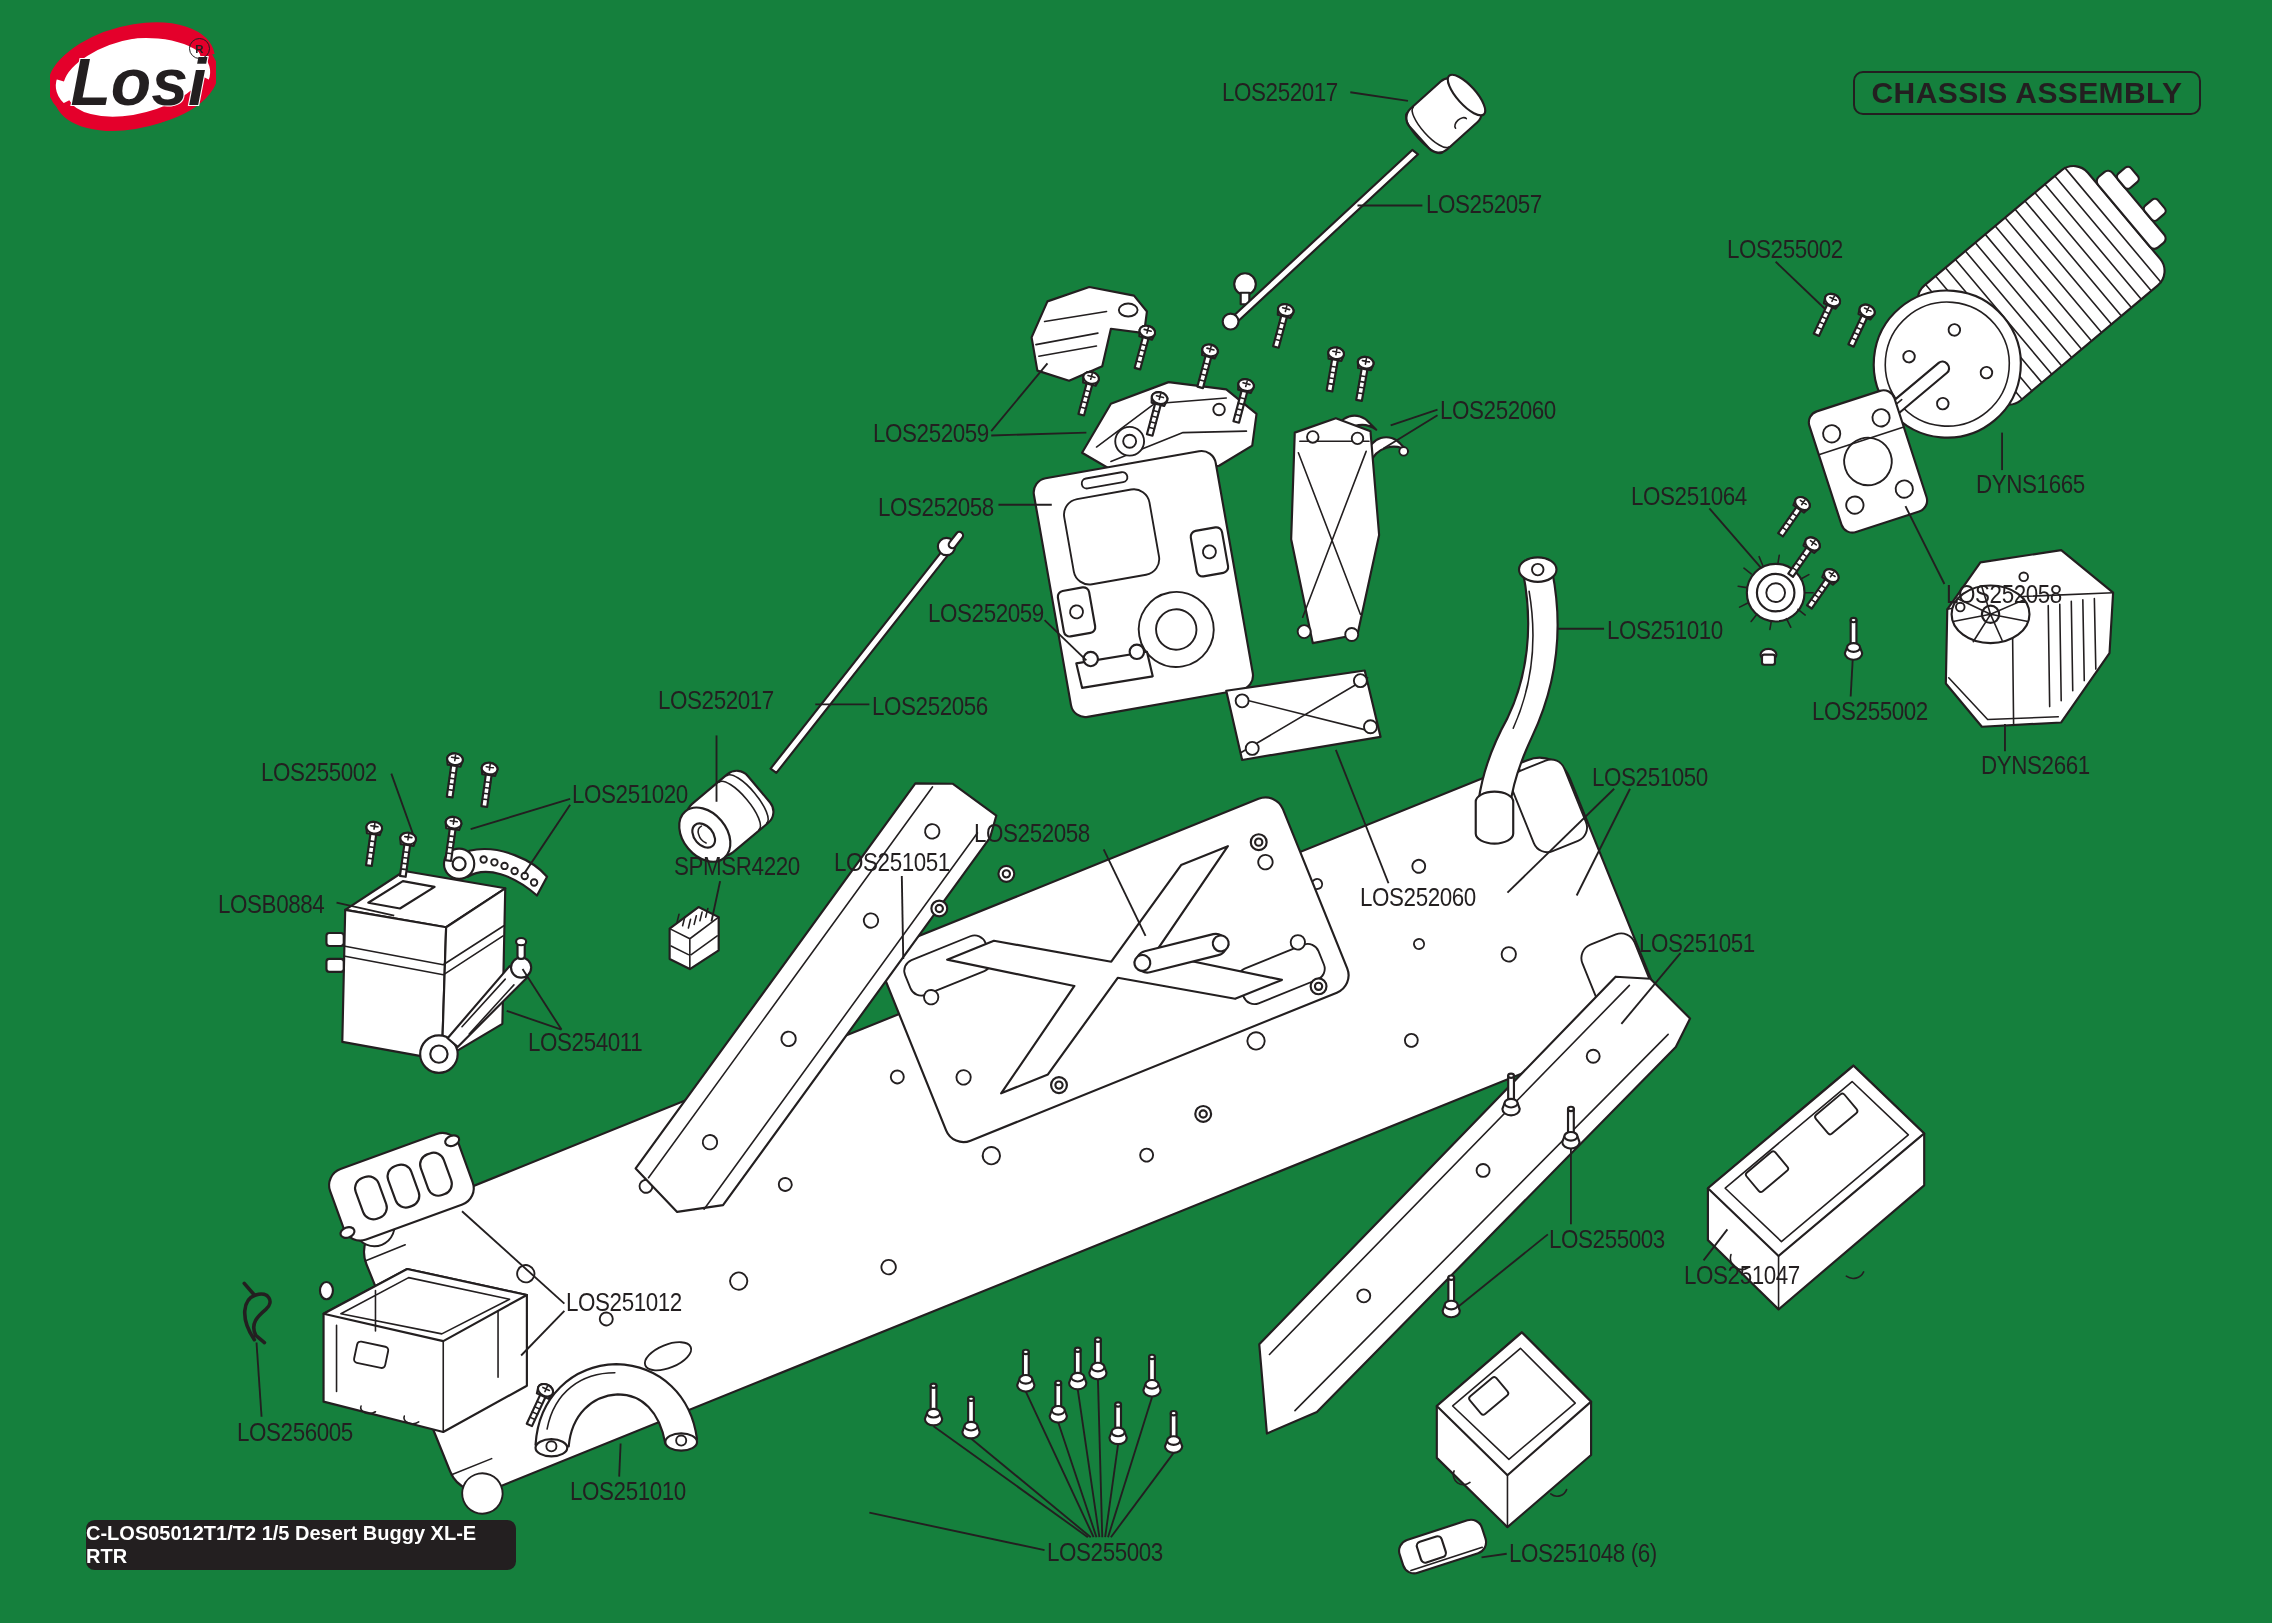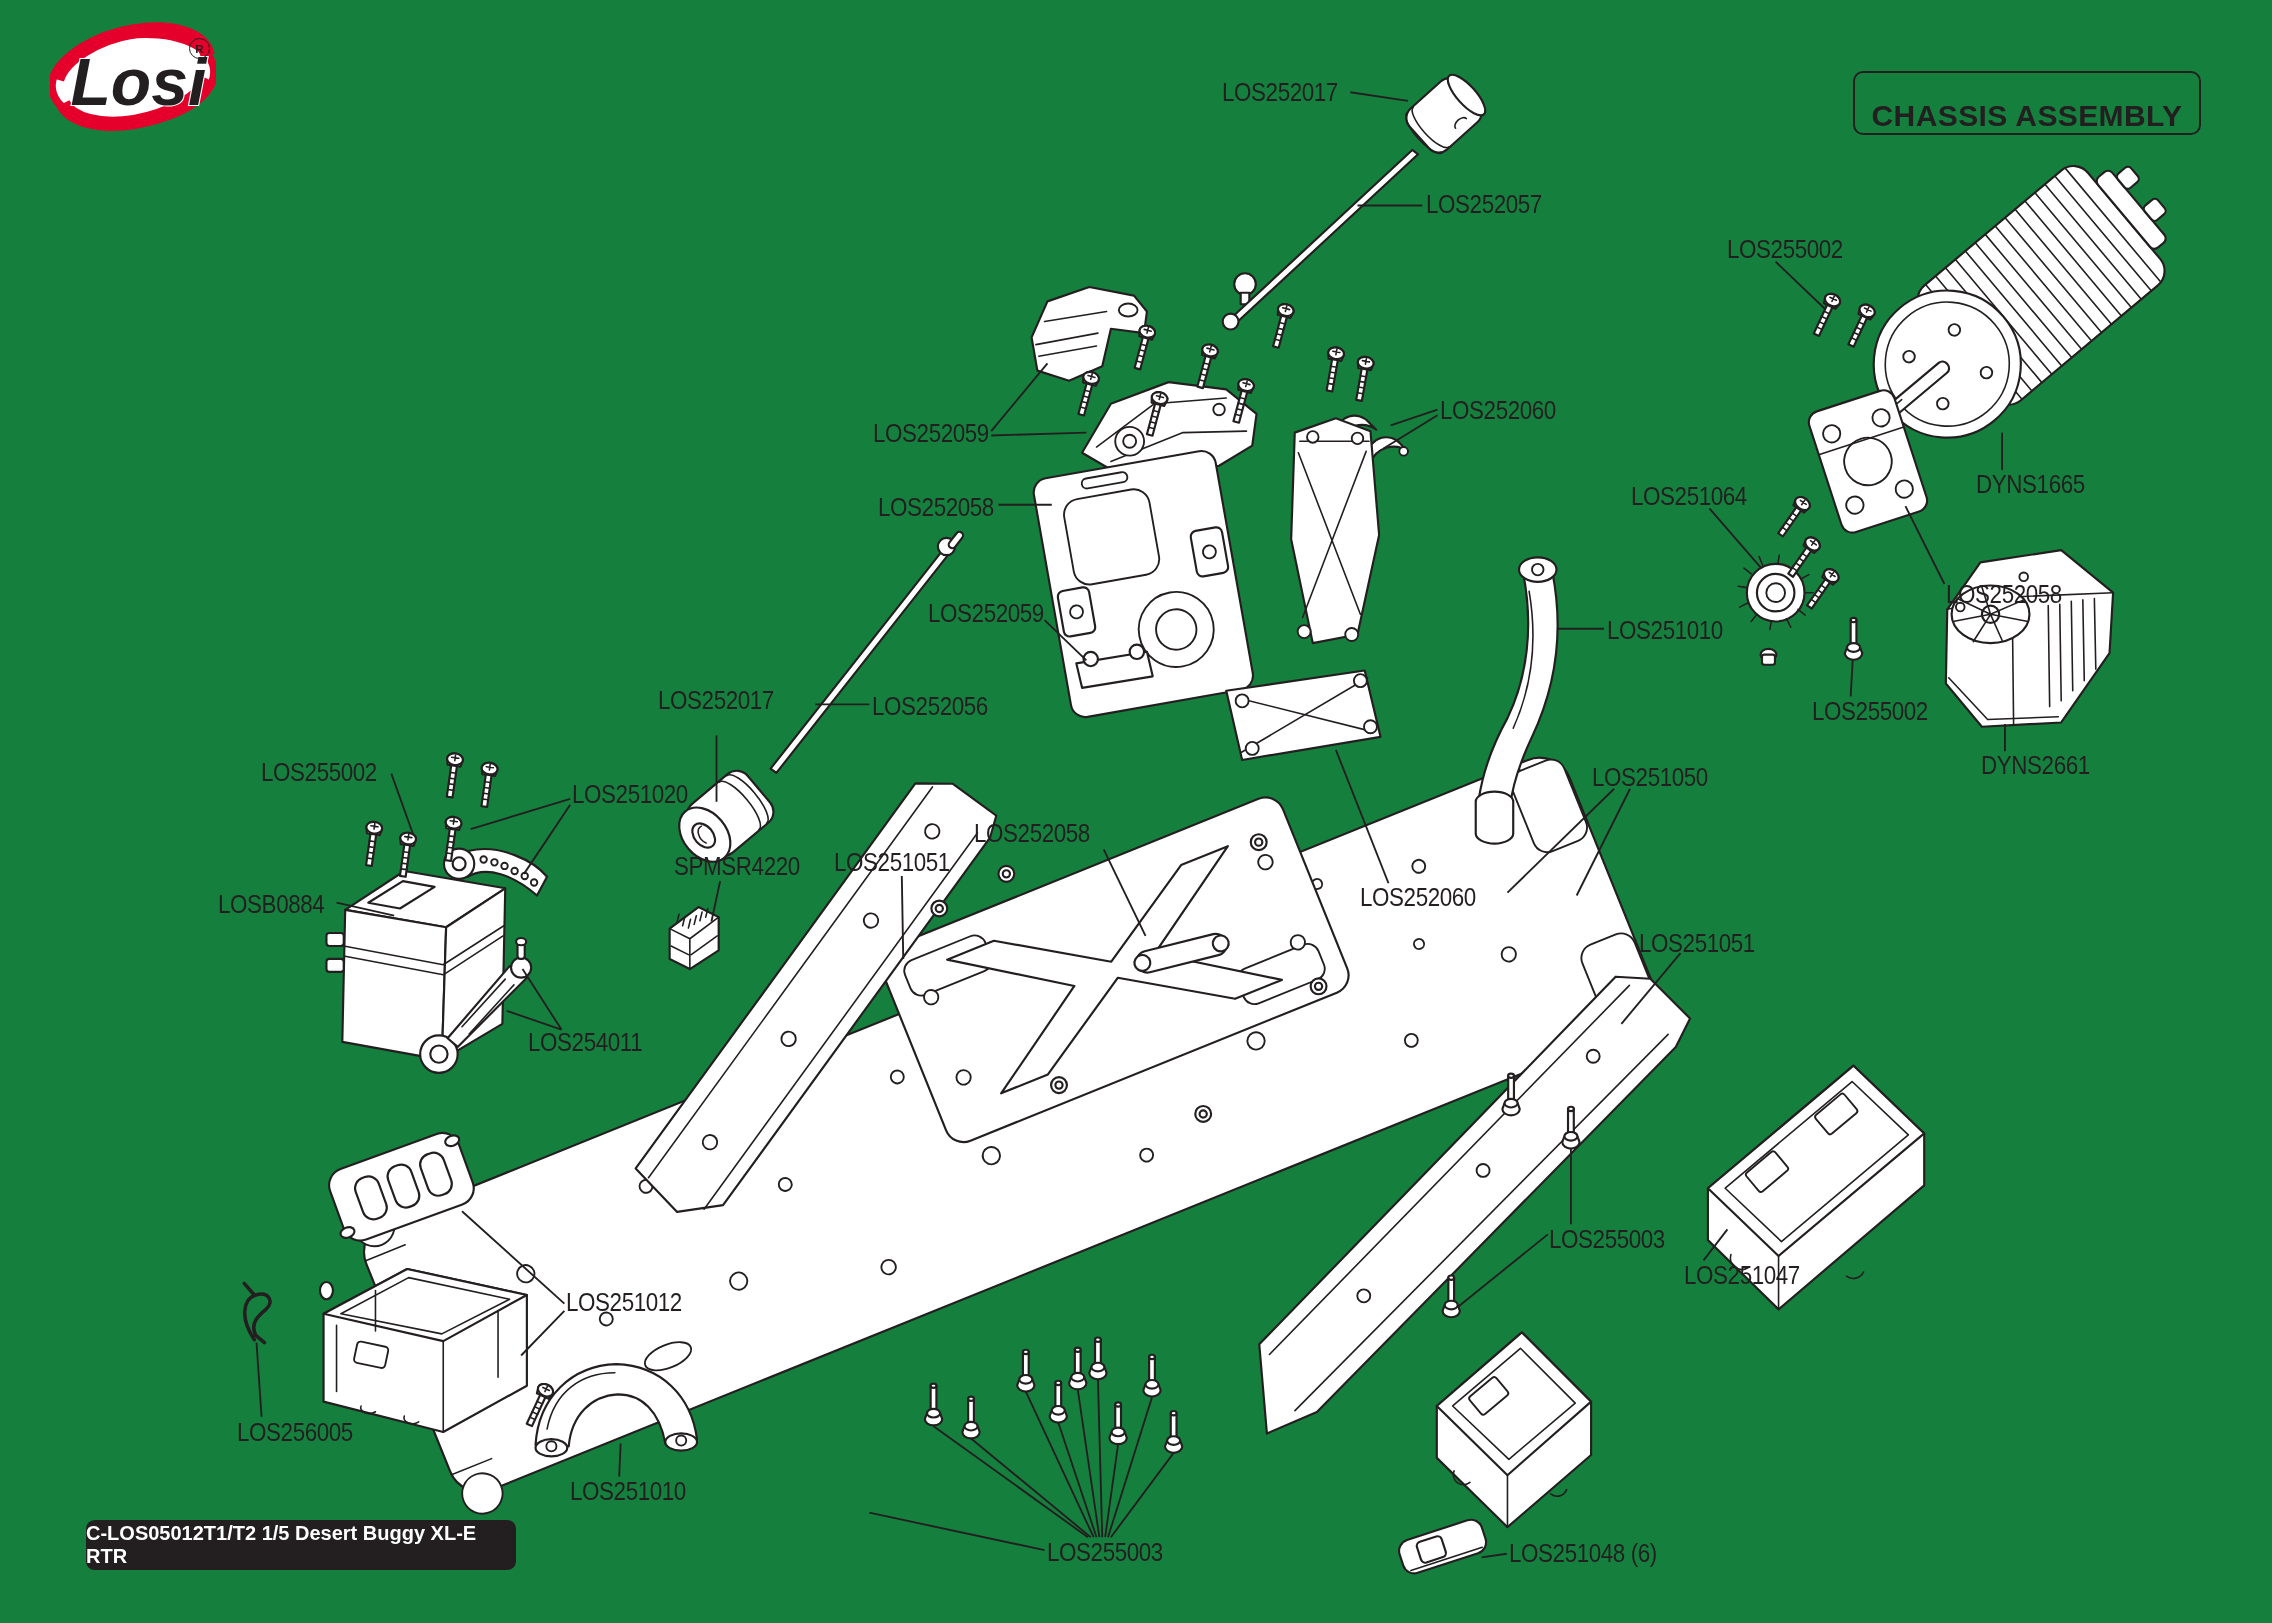"CHASSIS ASSEMBLY" #title-box { align-items: flex-end -> center; height: 64px -> 44px }
